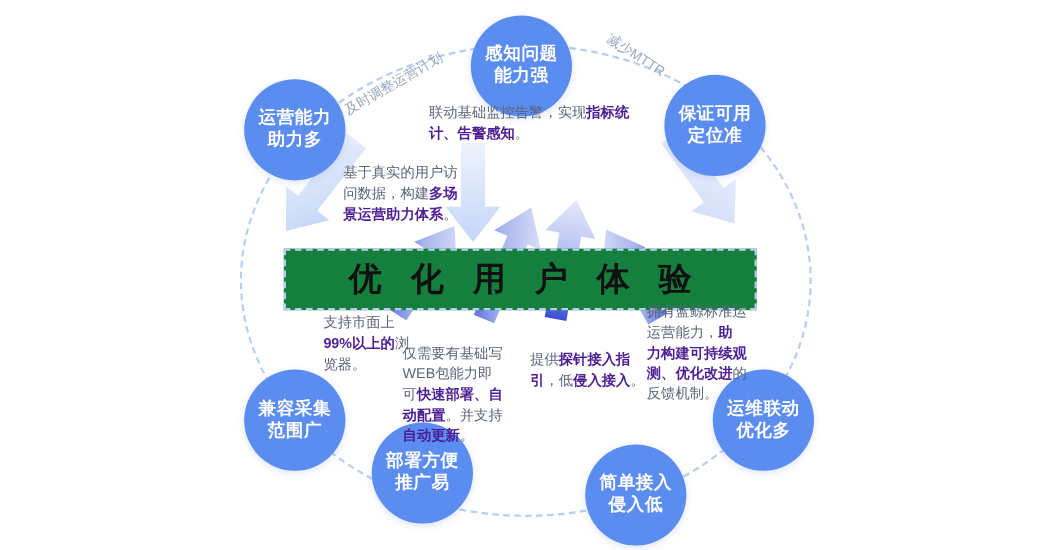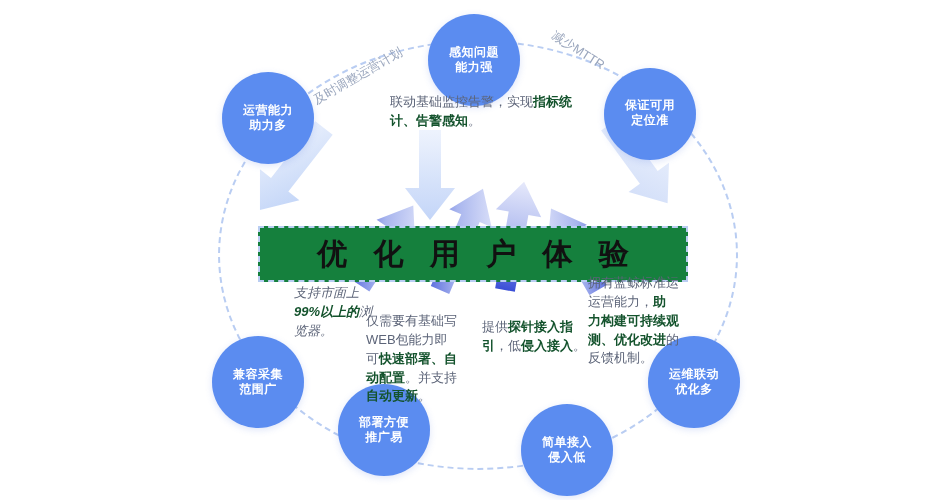"感知问题" .bubble { font-size: 12px -> 16px }
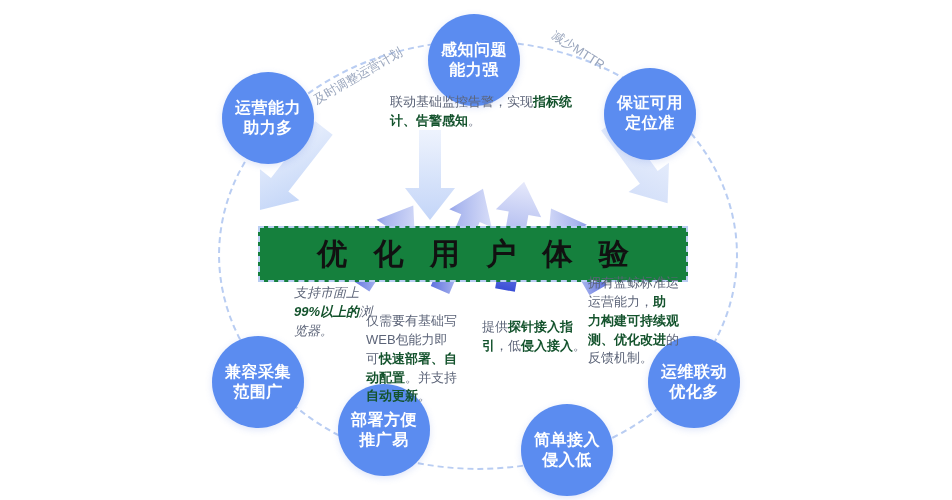"指标统" .note b { color: #14532d -> #4c1d95 }
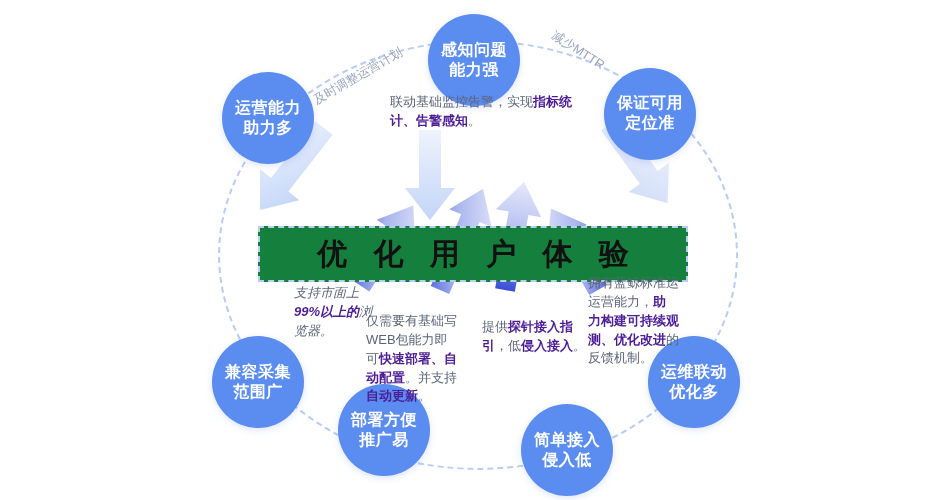"基于真实的用户访" div.note { html: none -> <div><span>基于真实的用户访</span><br><span>问数据，构建</span><b>多场</b><br><b>景运营助力体系</b><span>。</span></div> }
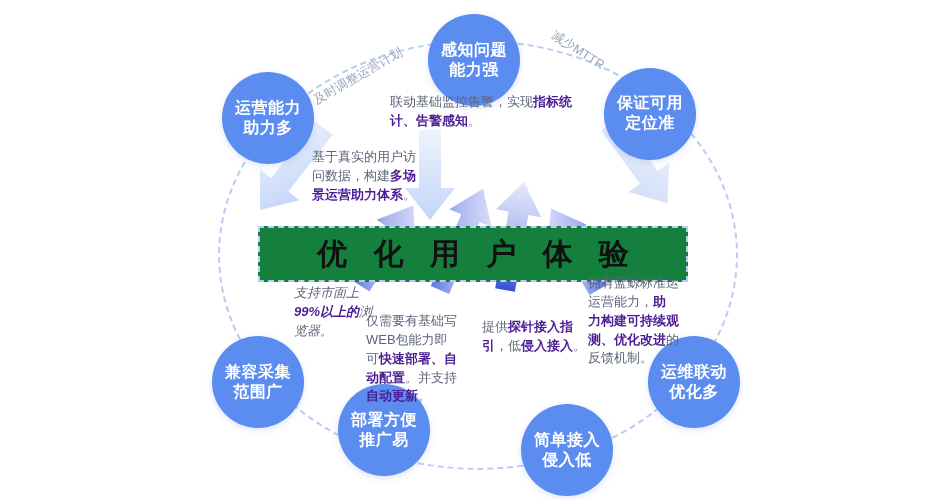"支持市面上" div.note { font-style: italic -> none }
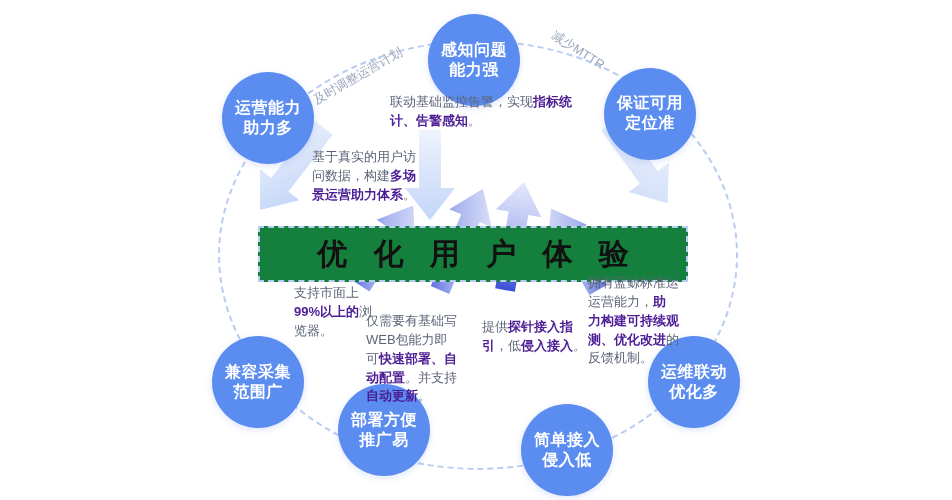"兼容采集" div.bubble { left: 212px -> 222px }
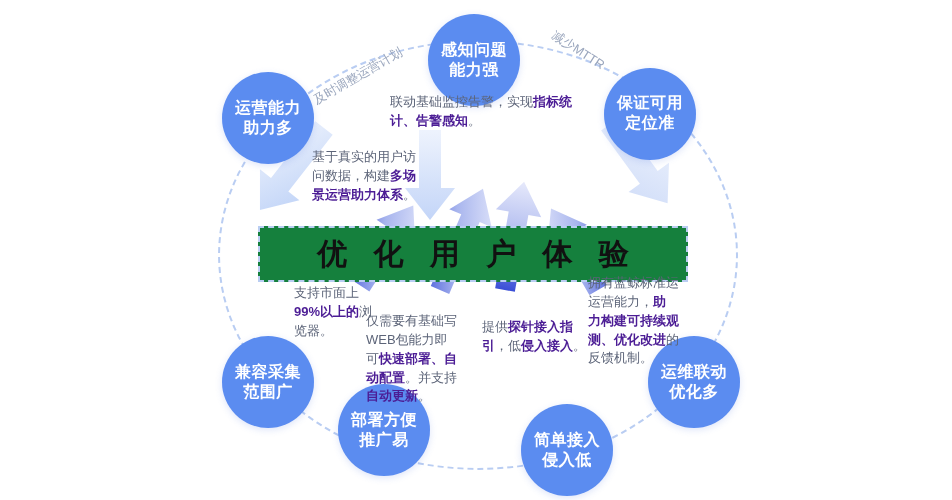"简单接入" div.bubble { left: 521px -> 532px }
